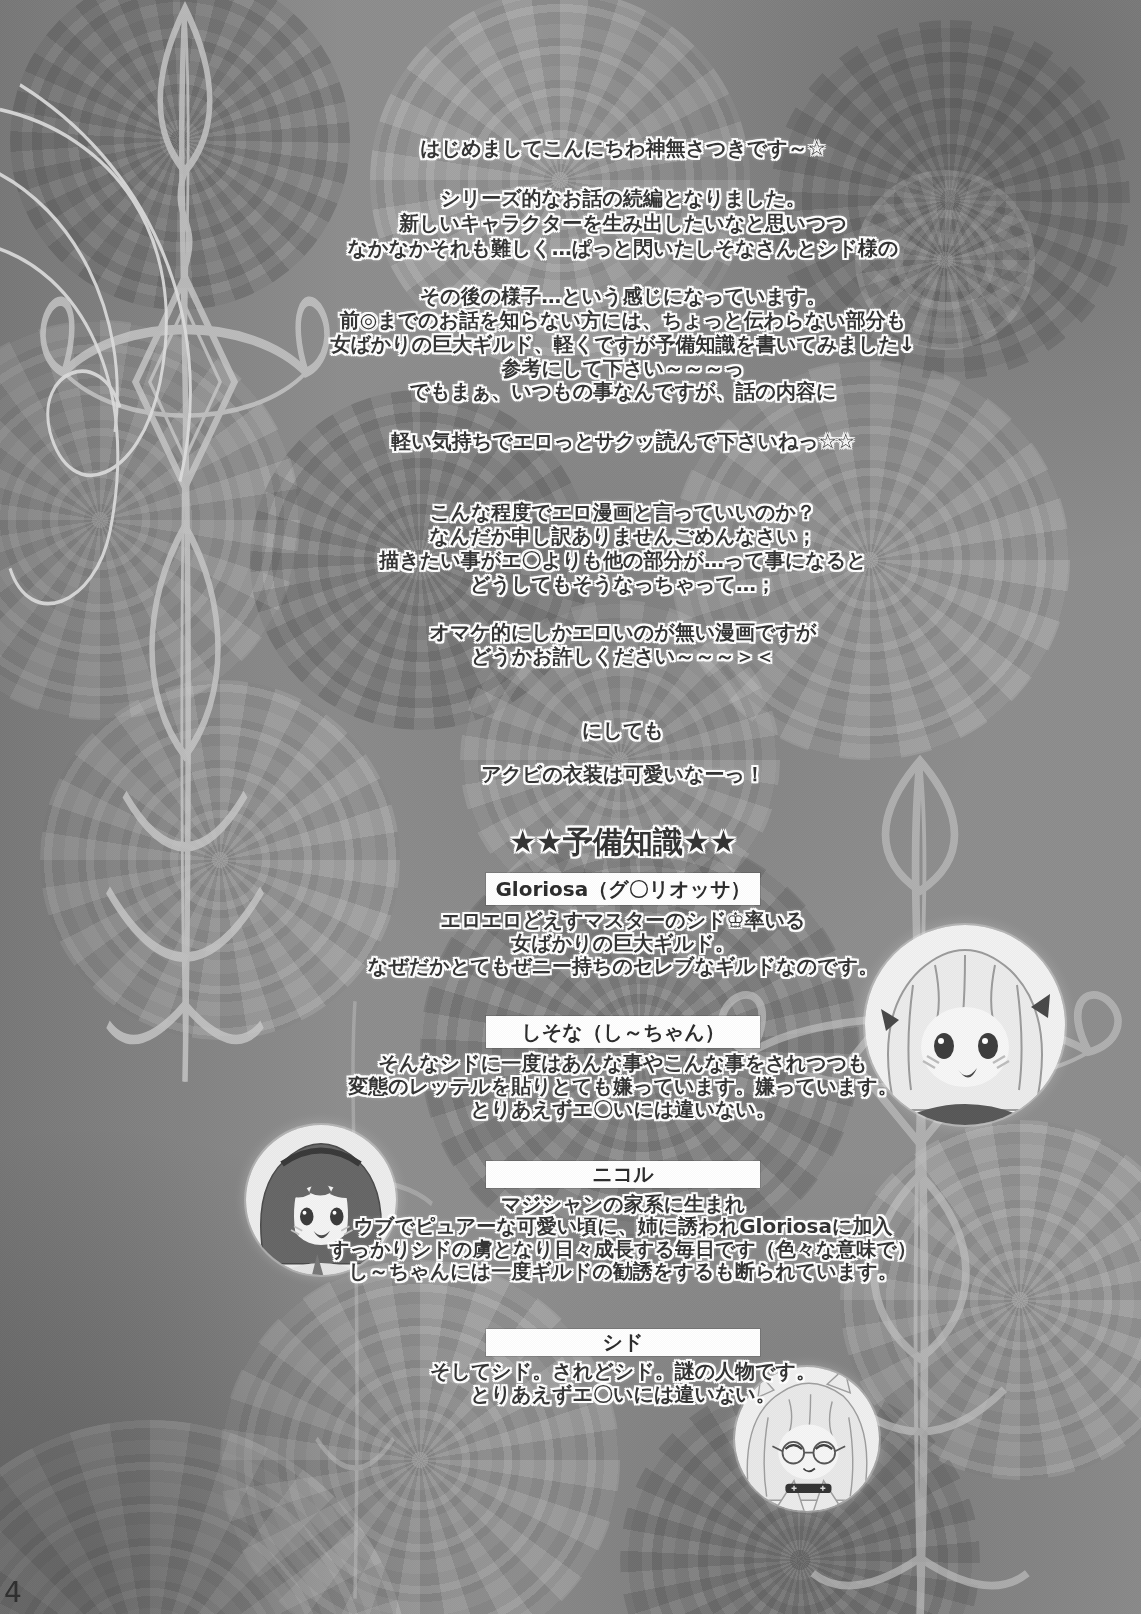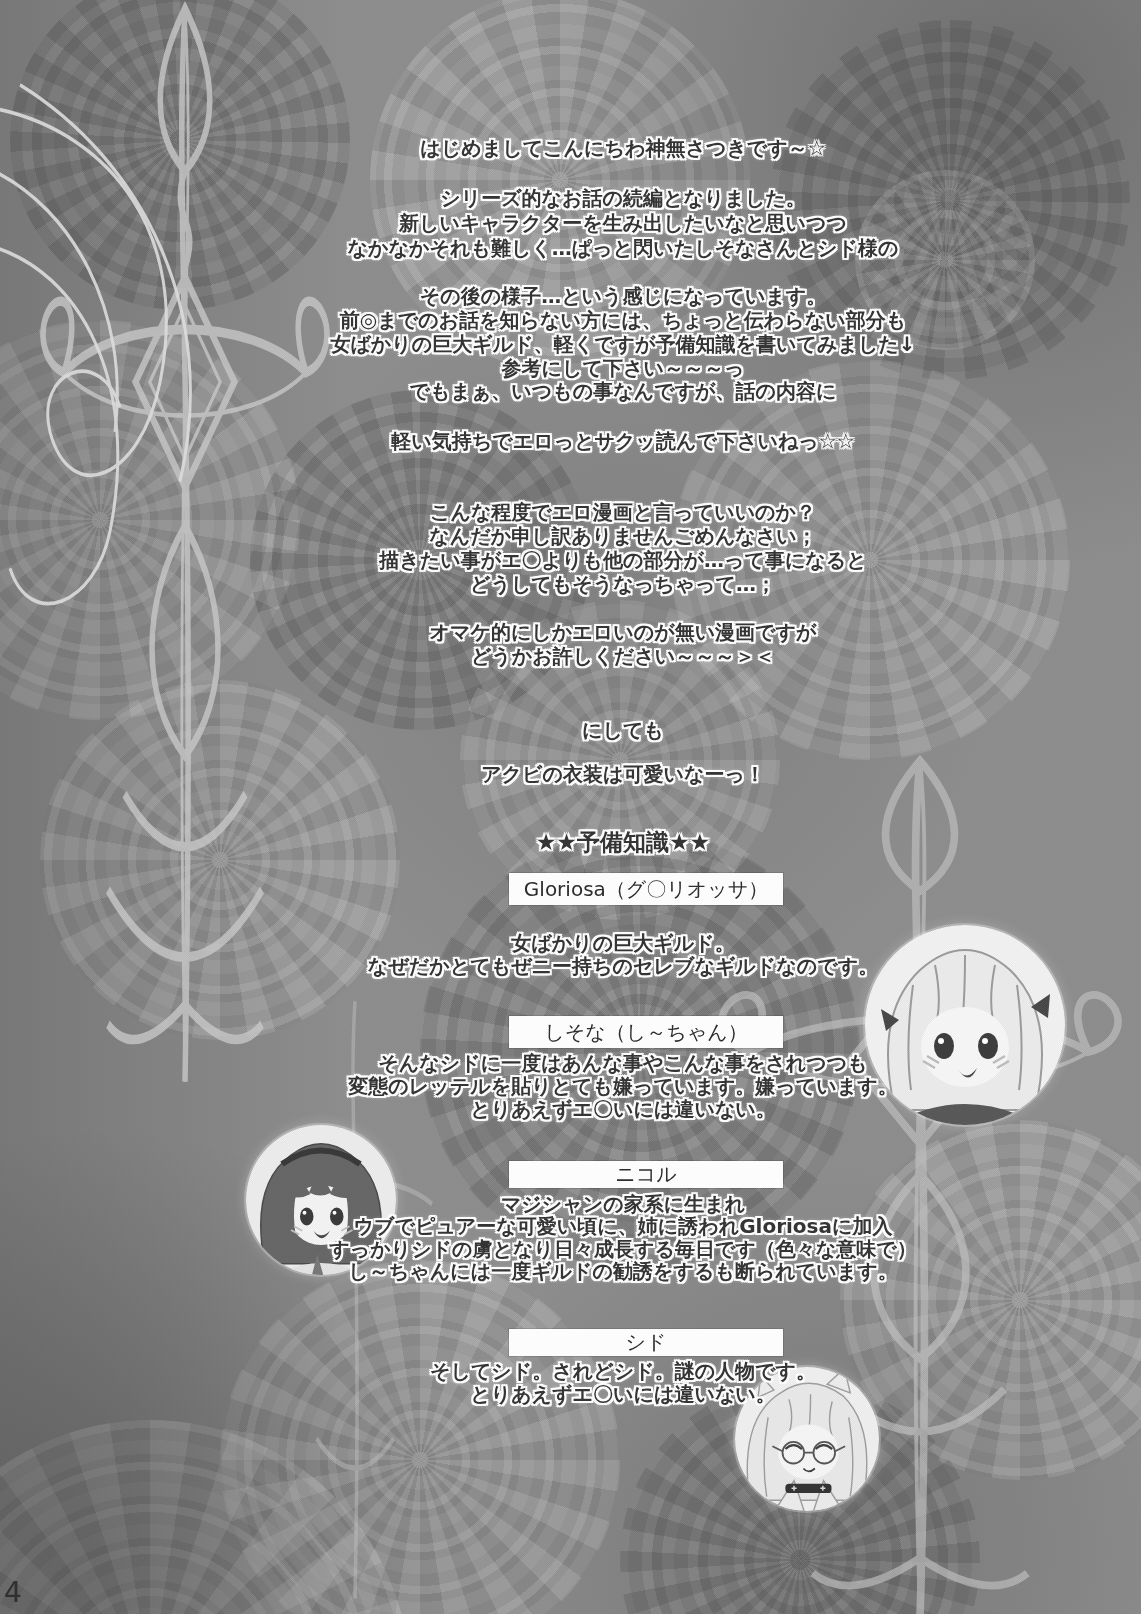"★★予備知識★★" .tl.big { font-size: 23px -> 30px }
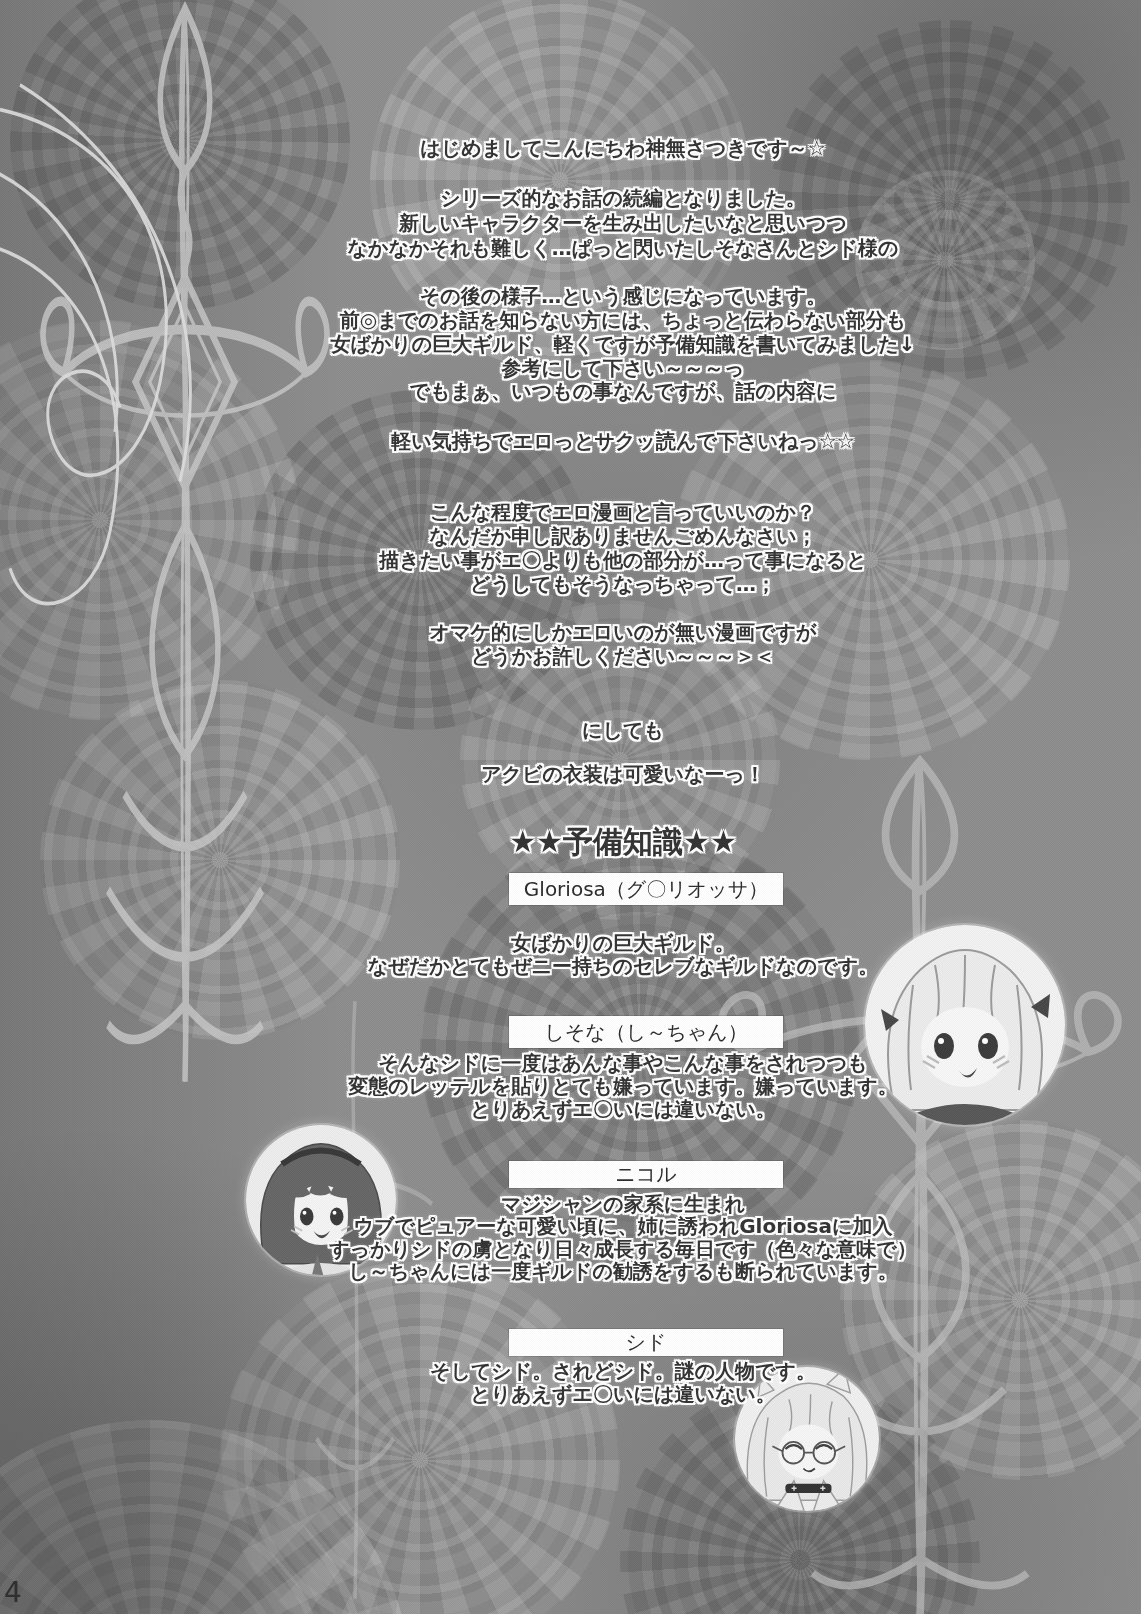"Gloriosa（グ〇リオッサ）" .band { font-weight: normal -> bold; left: 509px -> 486px }
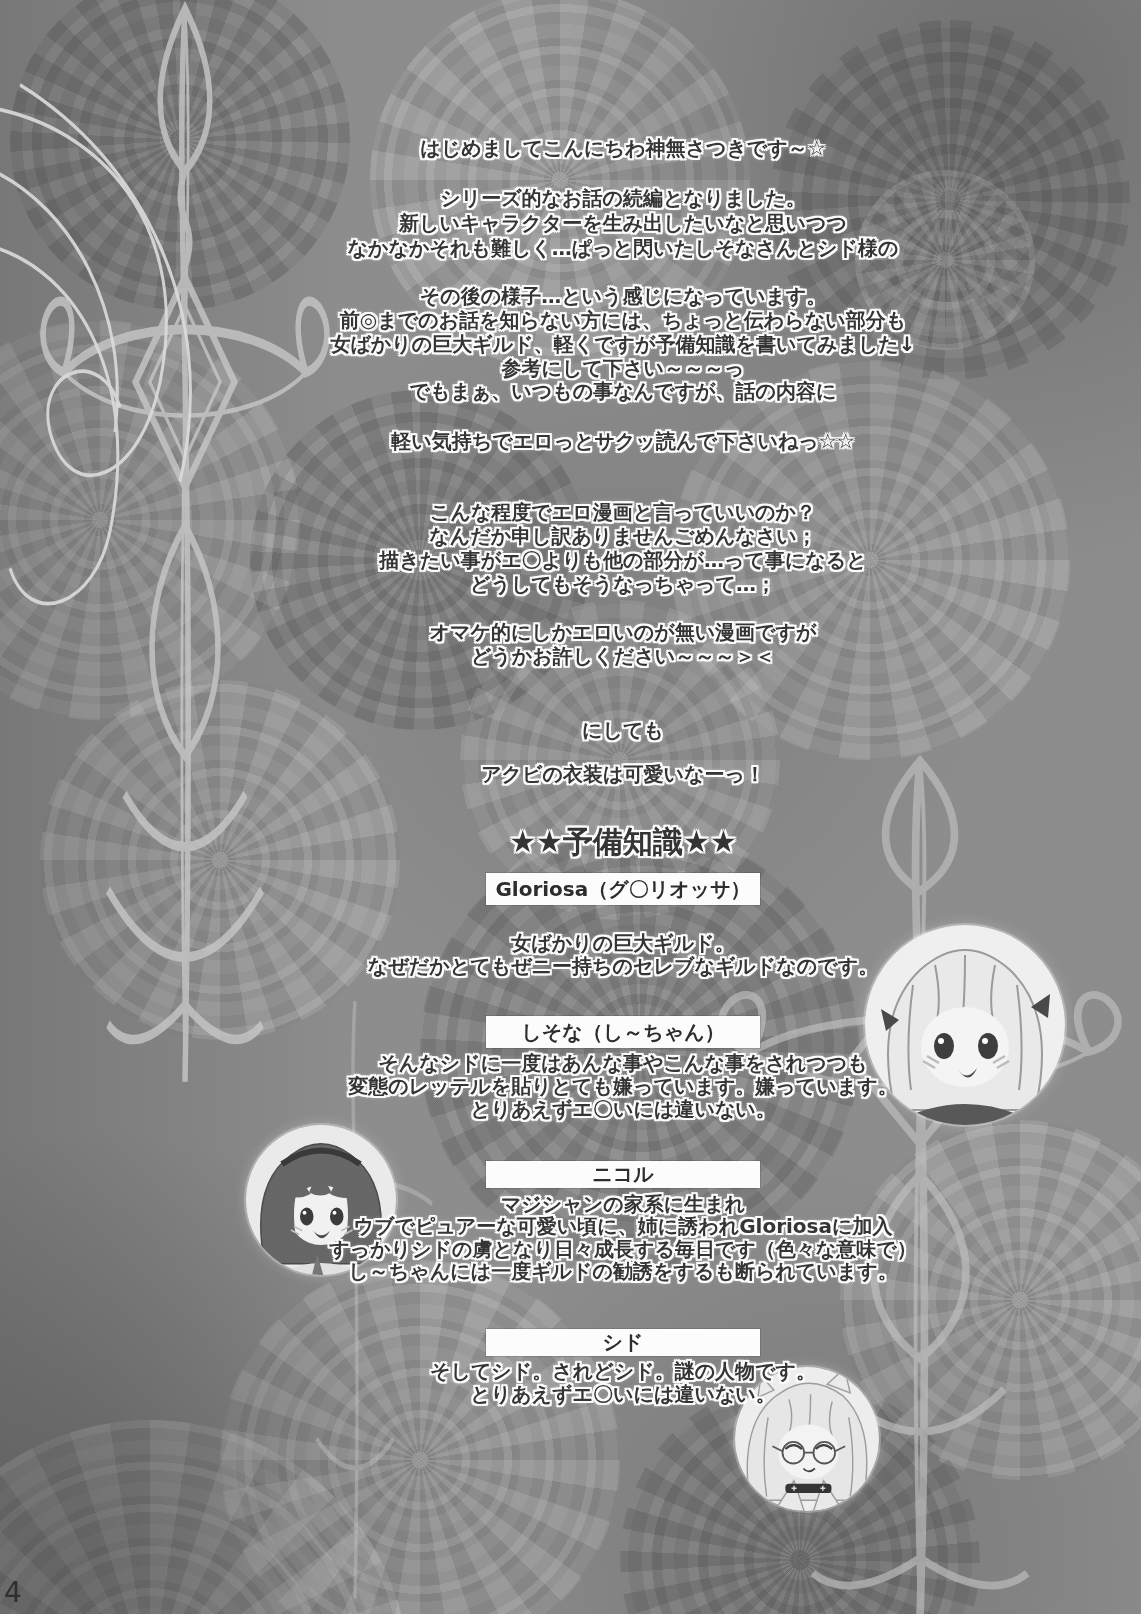"エロエロどえすマスターのシド♔率いる" div.tl { html: none -> <div>エロエロどえすマスターのシド♔率いる</div> }
